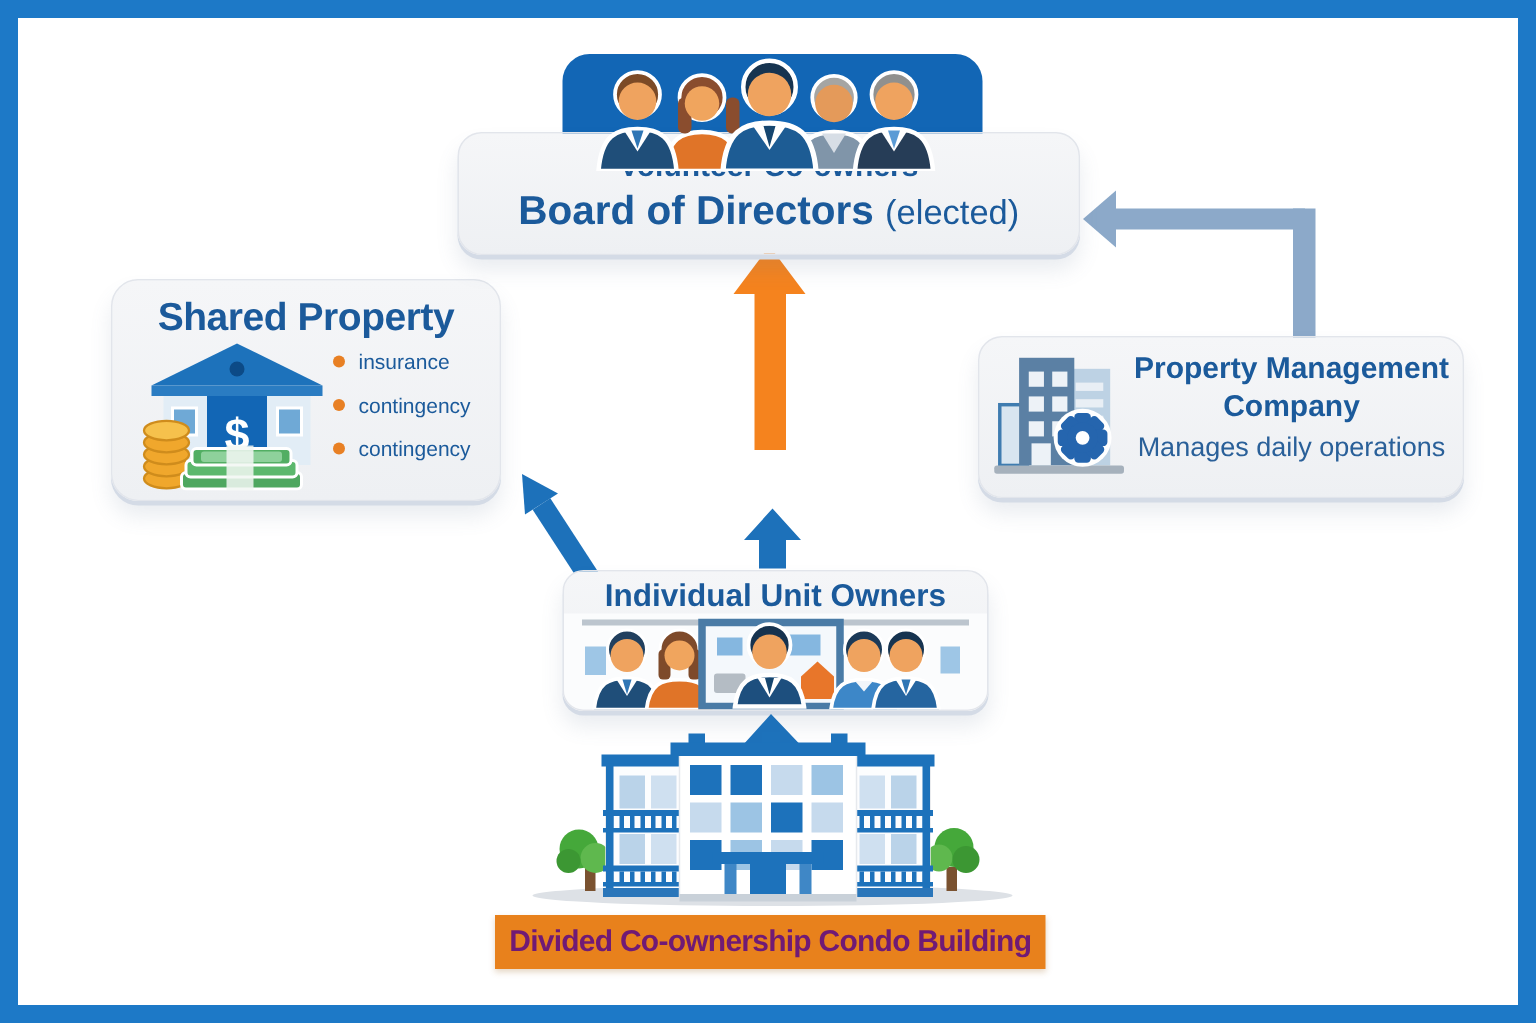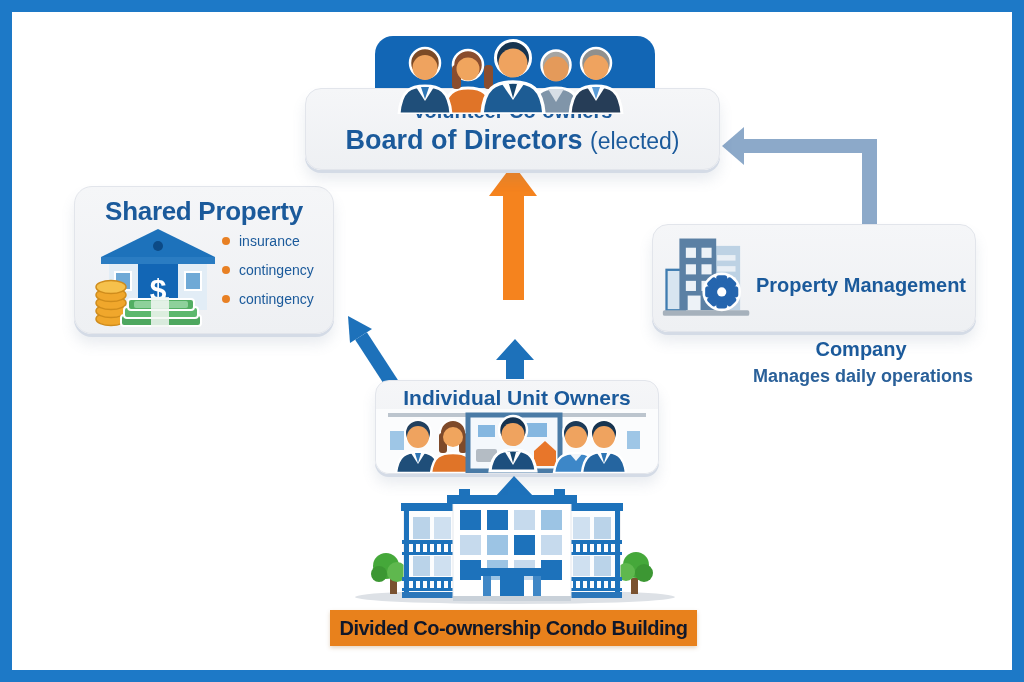"Property Management" .tblue { margin-top: 39px -> none }
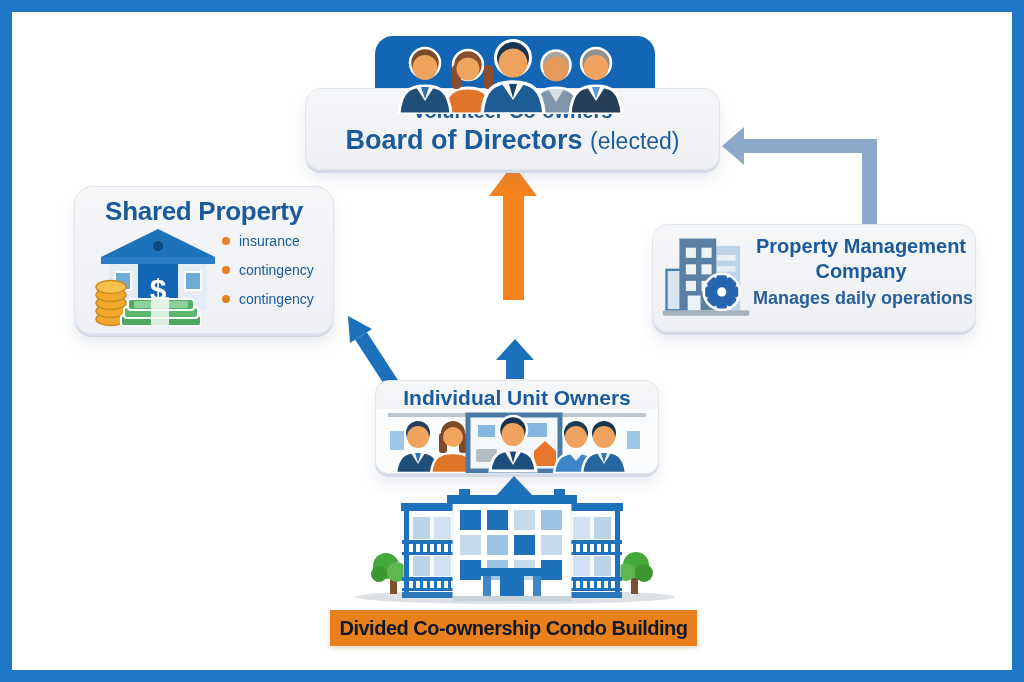"Manages daily operations" #property-text .sub { font-weight: bold -> normal; text-align: right -> none }
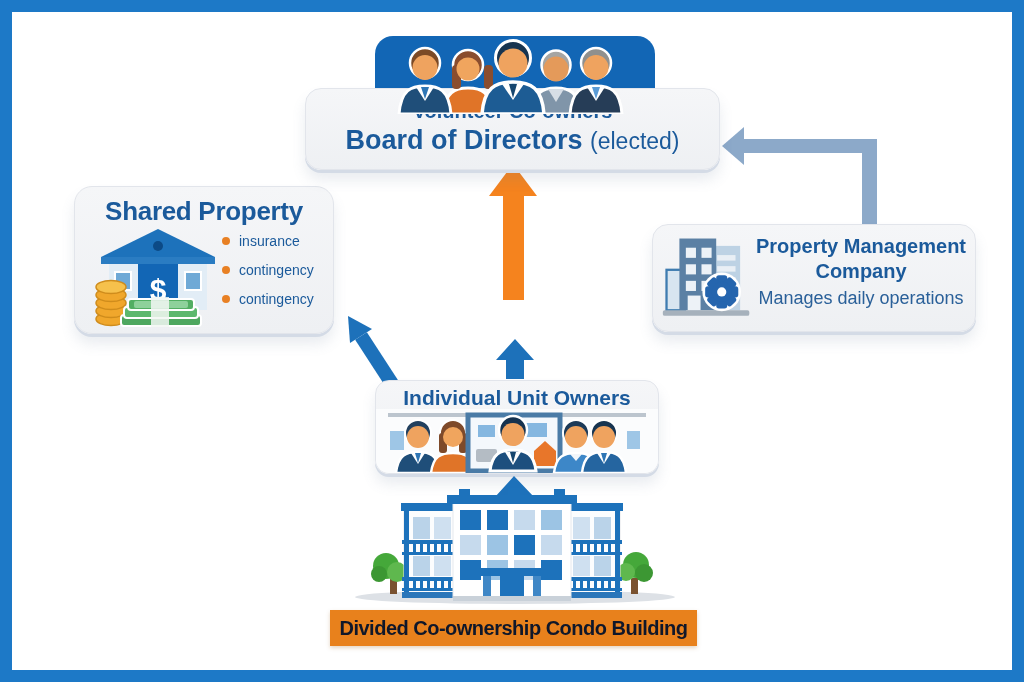"Divided Co-ownership Condo Building" #banner { color: #0f172a -> #701a75 }
